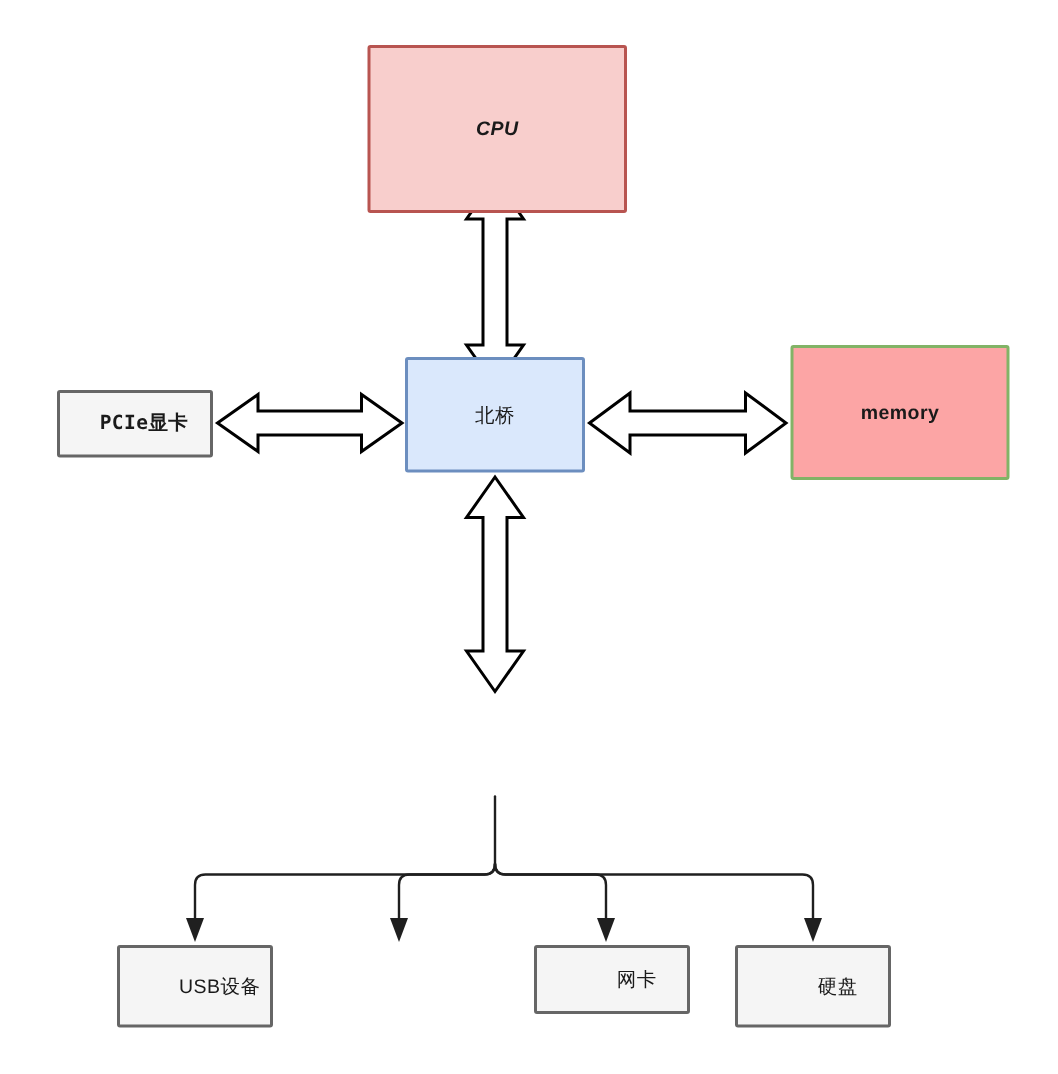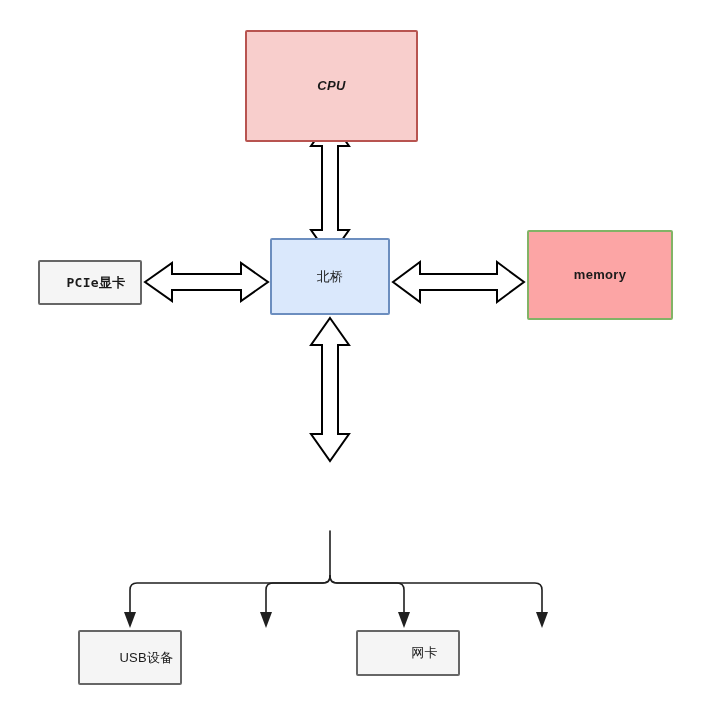"硬盘" div.node { html: none -> <div> <span>硬盘</span> </div> }
